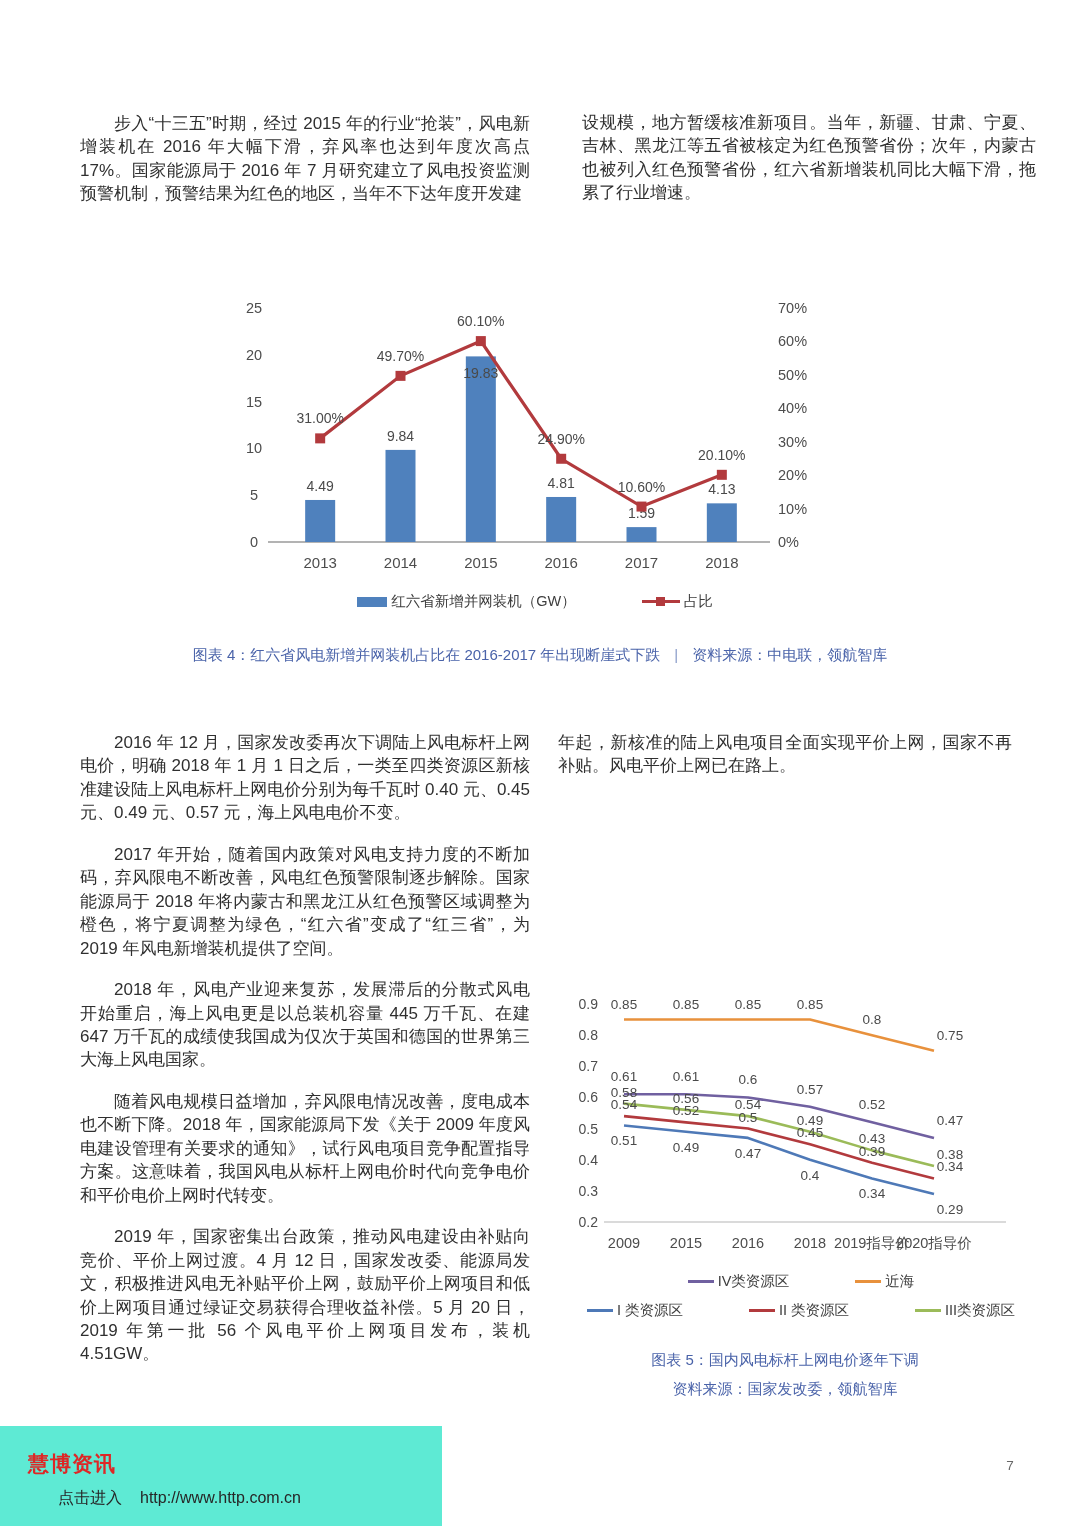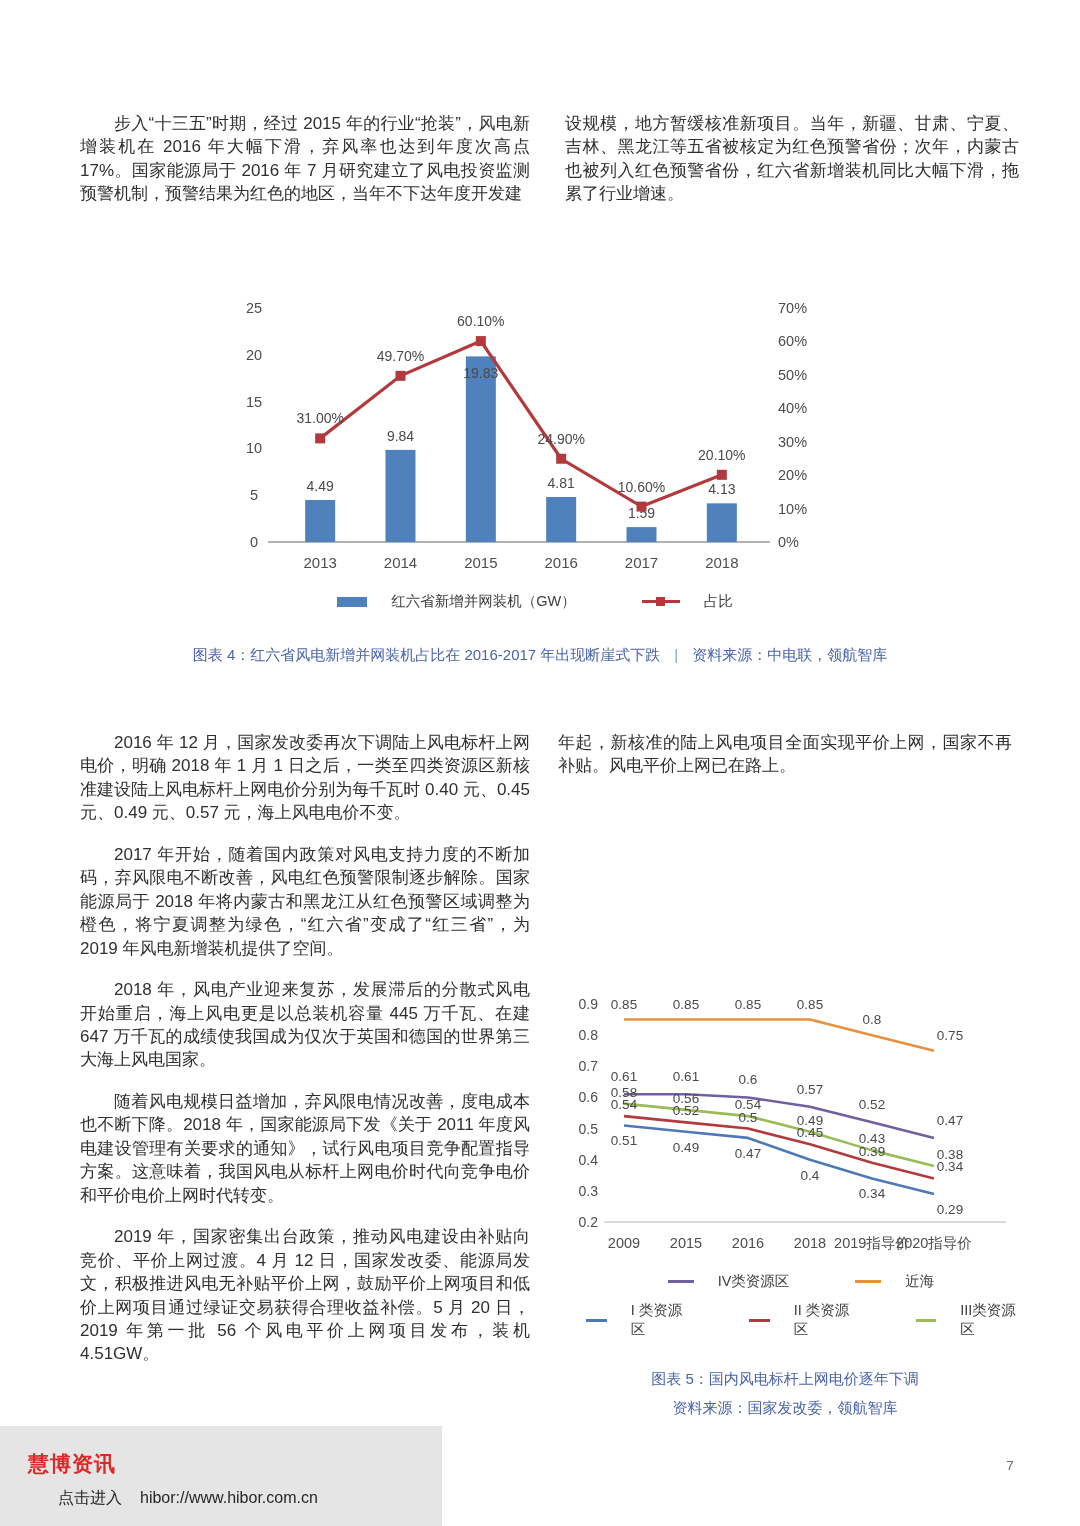"设规模，地方暂缓核准新项目。当年，新疆、甘肃、宁夏、吉林、黑龙江等五省被核定为红" .intro-right { font-family: none -> Liberation Mono, monospace; left: 557px -> 574px }
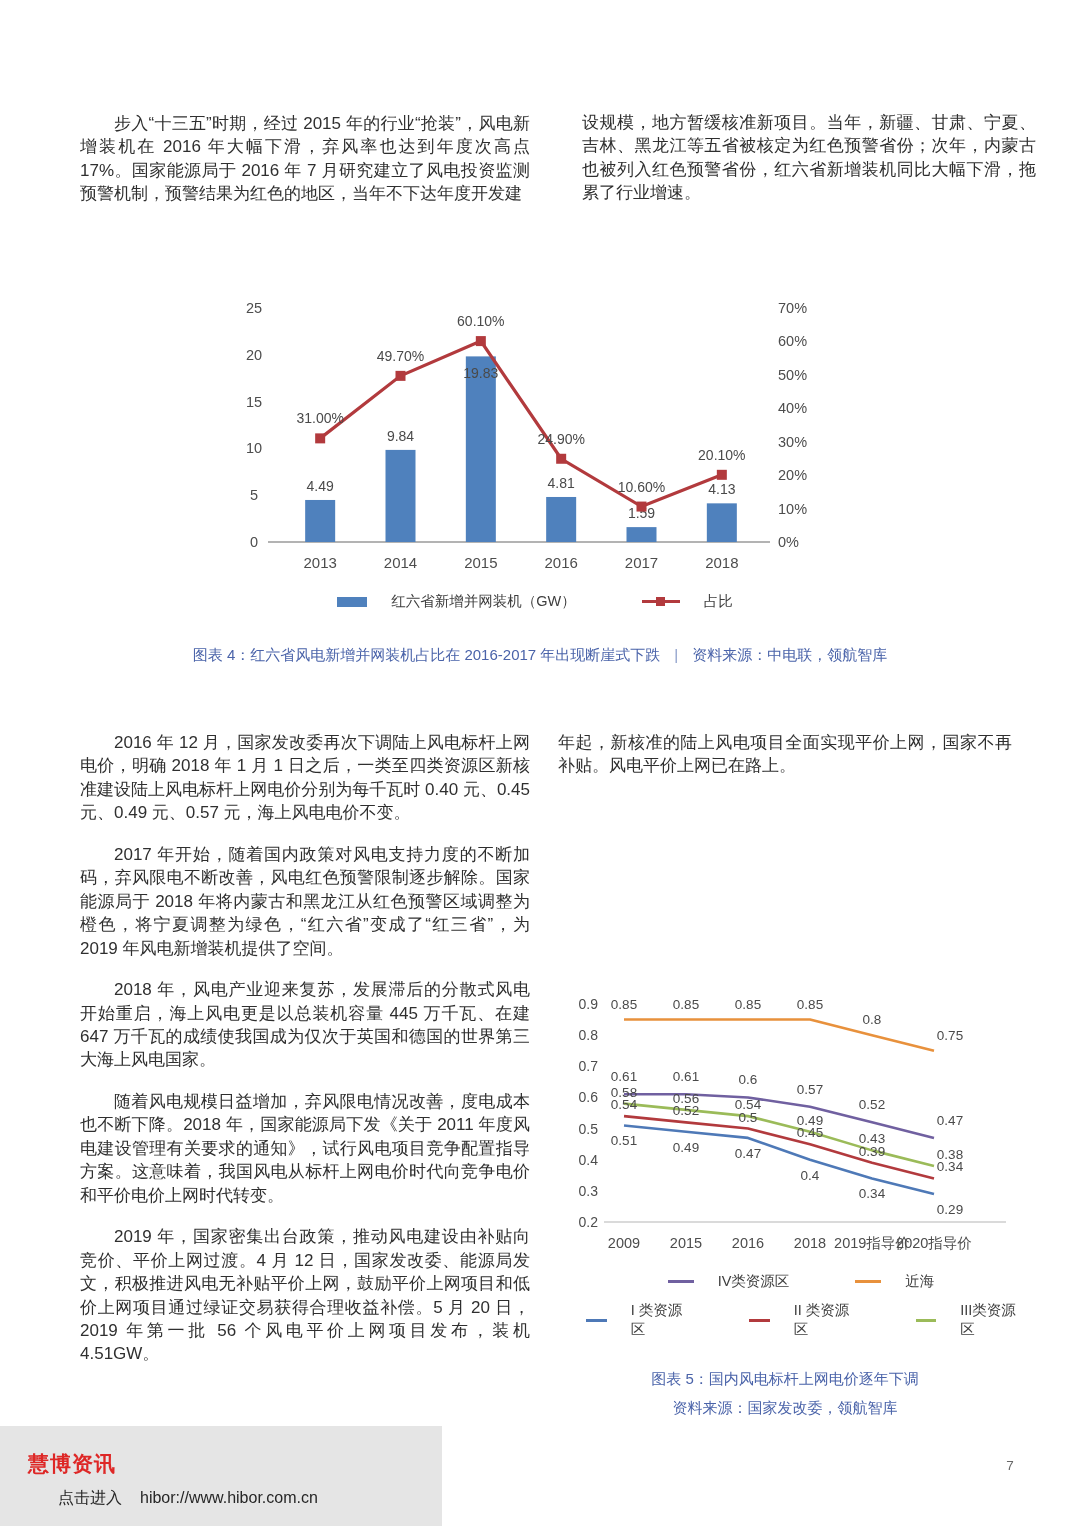"红六省新增并网装机（GW）" .legend-item { gap: 24px -> 4px }
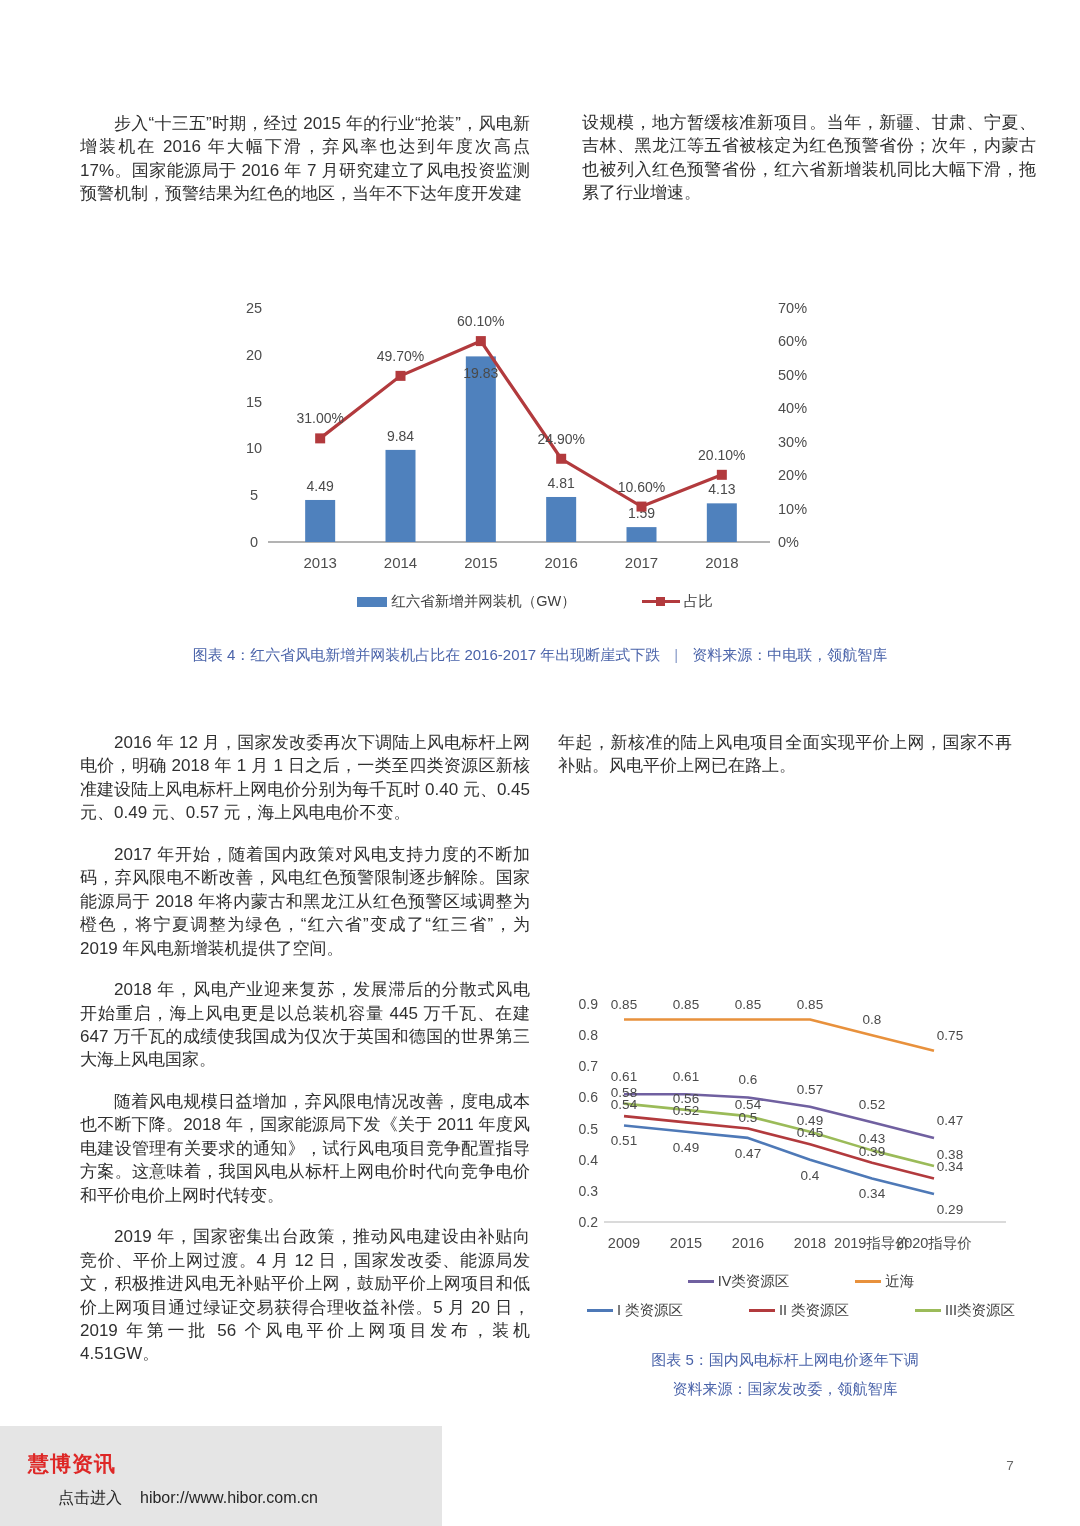"随着风电规模日益增加，弃风限电情况改善，度电成本也不断下降。2018" p.indent { text: 2011 -> 2009 }
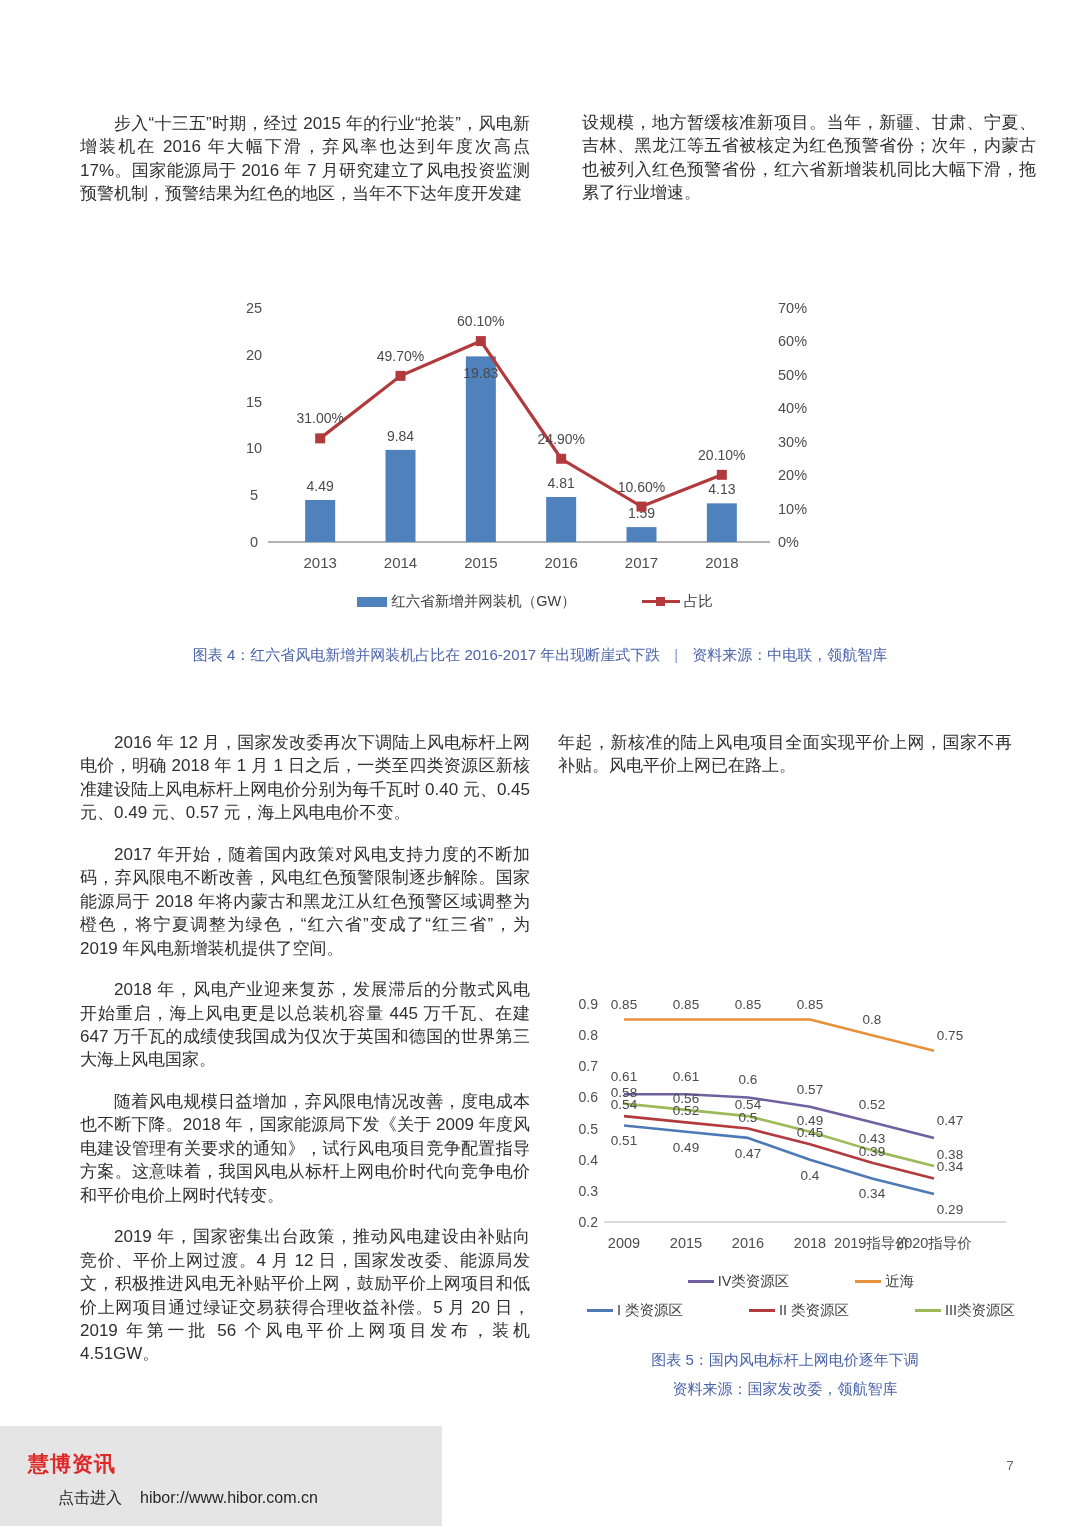"慧博资讯" .footer-box { background: #e5e5e5 -> #5eead4 }
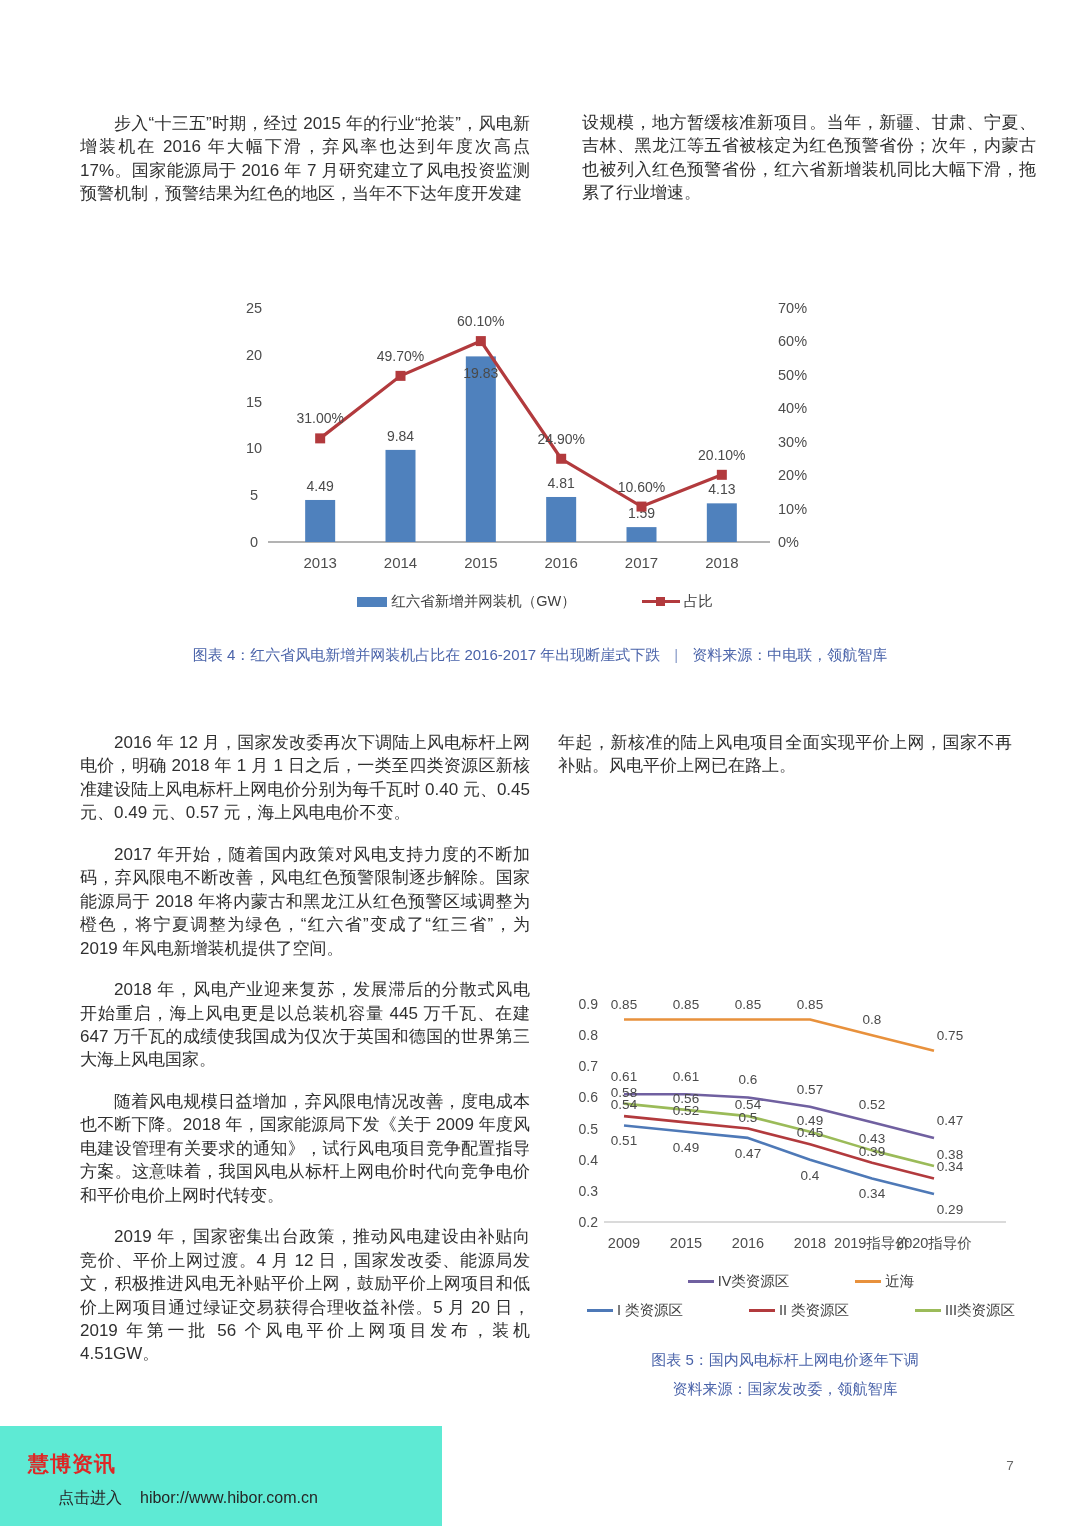"hibor://www.hibor.com.cn" span.url { text: hibor://www.hibor.com.cn -> http://www.http.com.cn }
